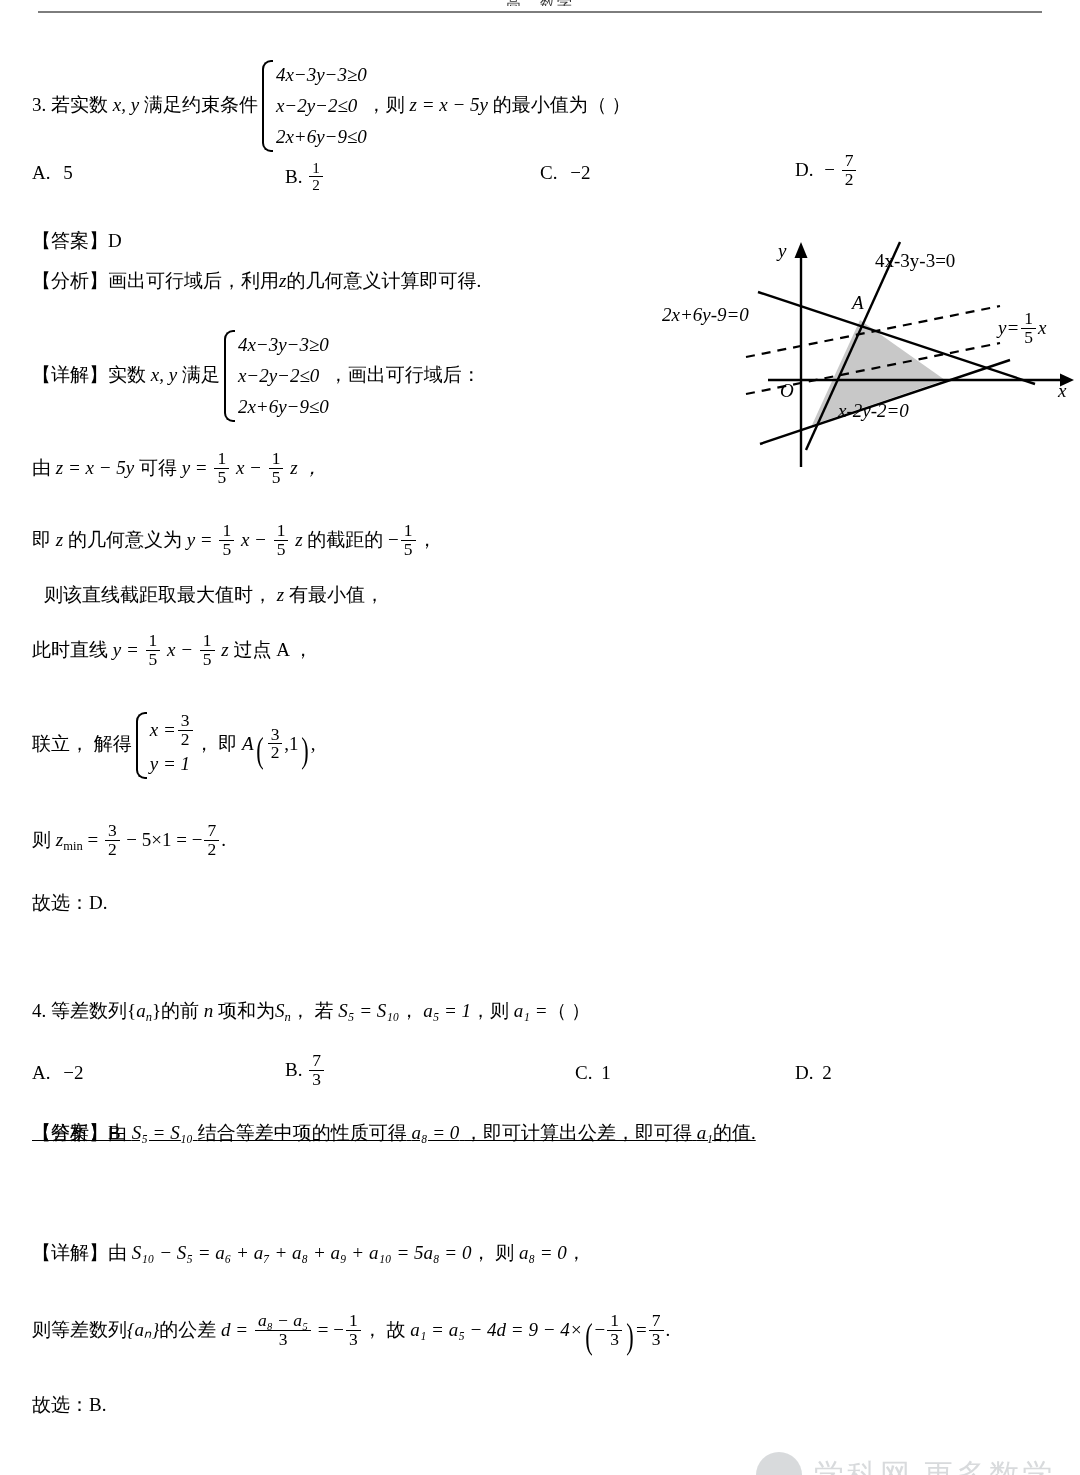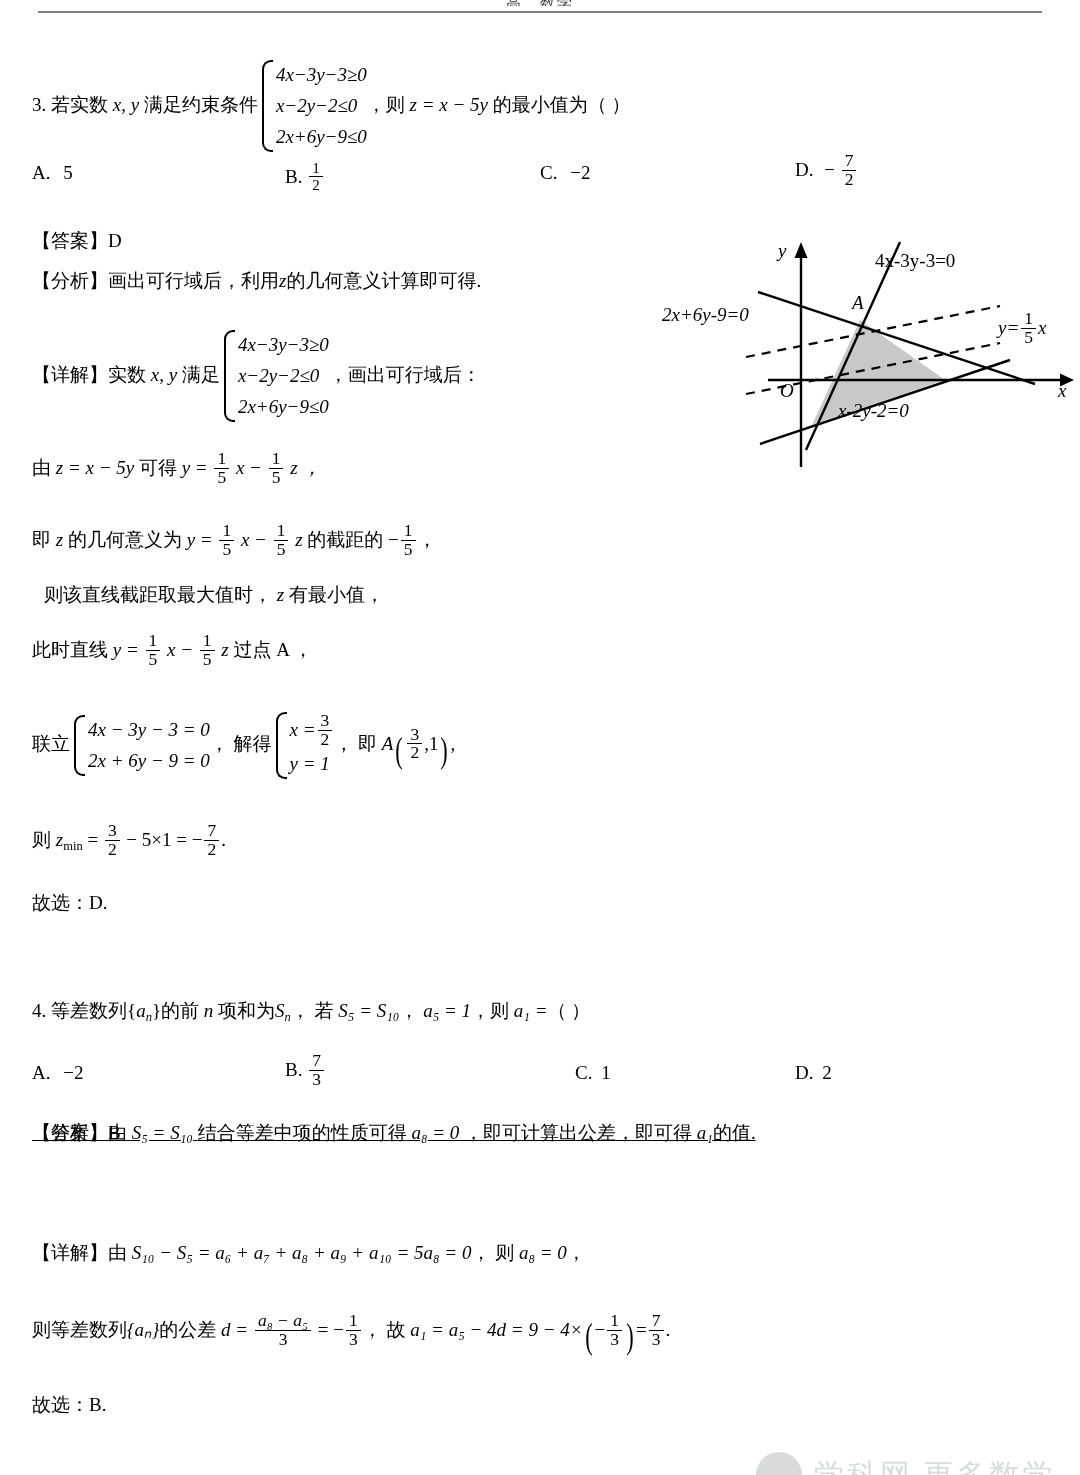"4x − 3y − 3" span.sys { html: <span> <span></span> <span> <div>4x − 3y − 3 = 0</div> <div>2x + 6y − 9 = 0</div> </span> </span> -> none }
